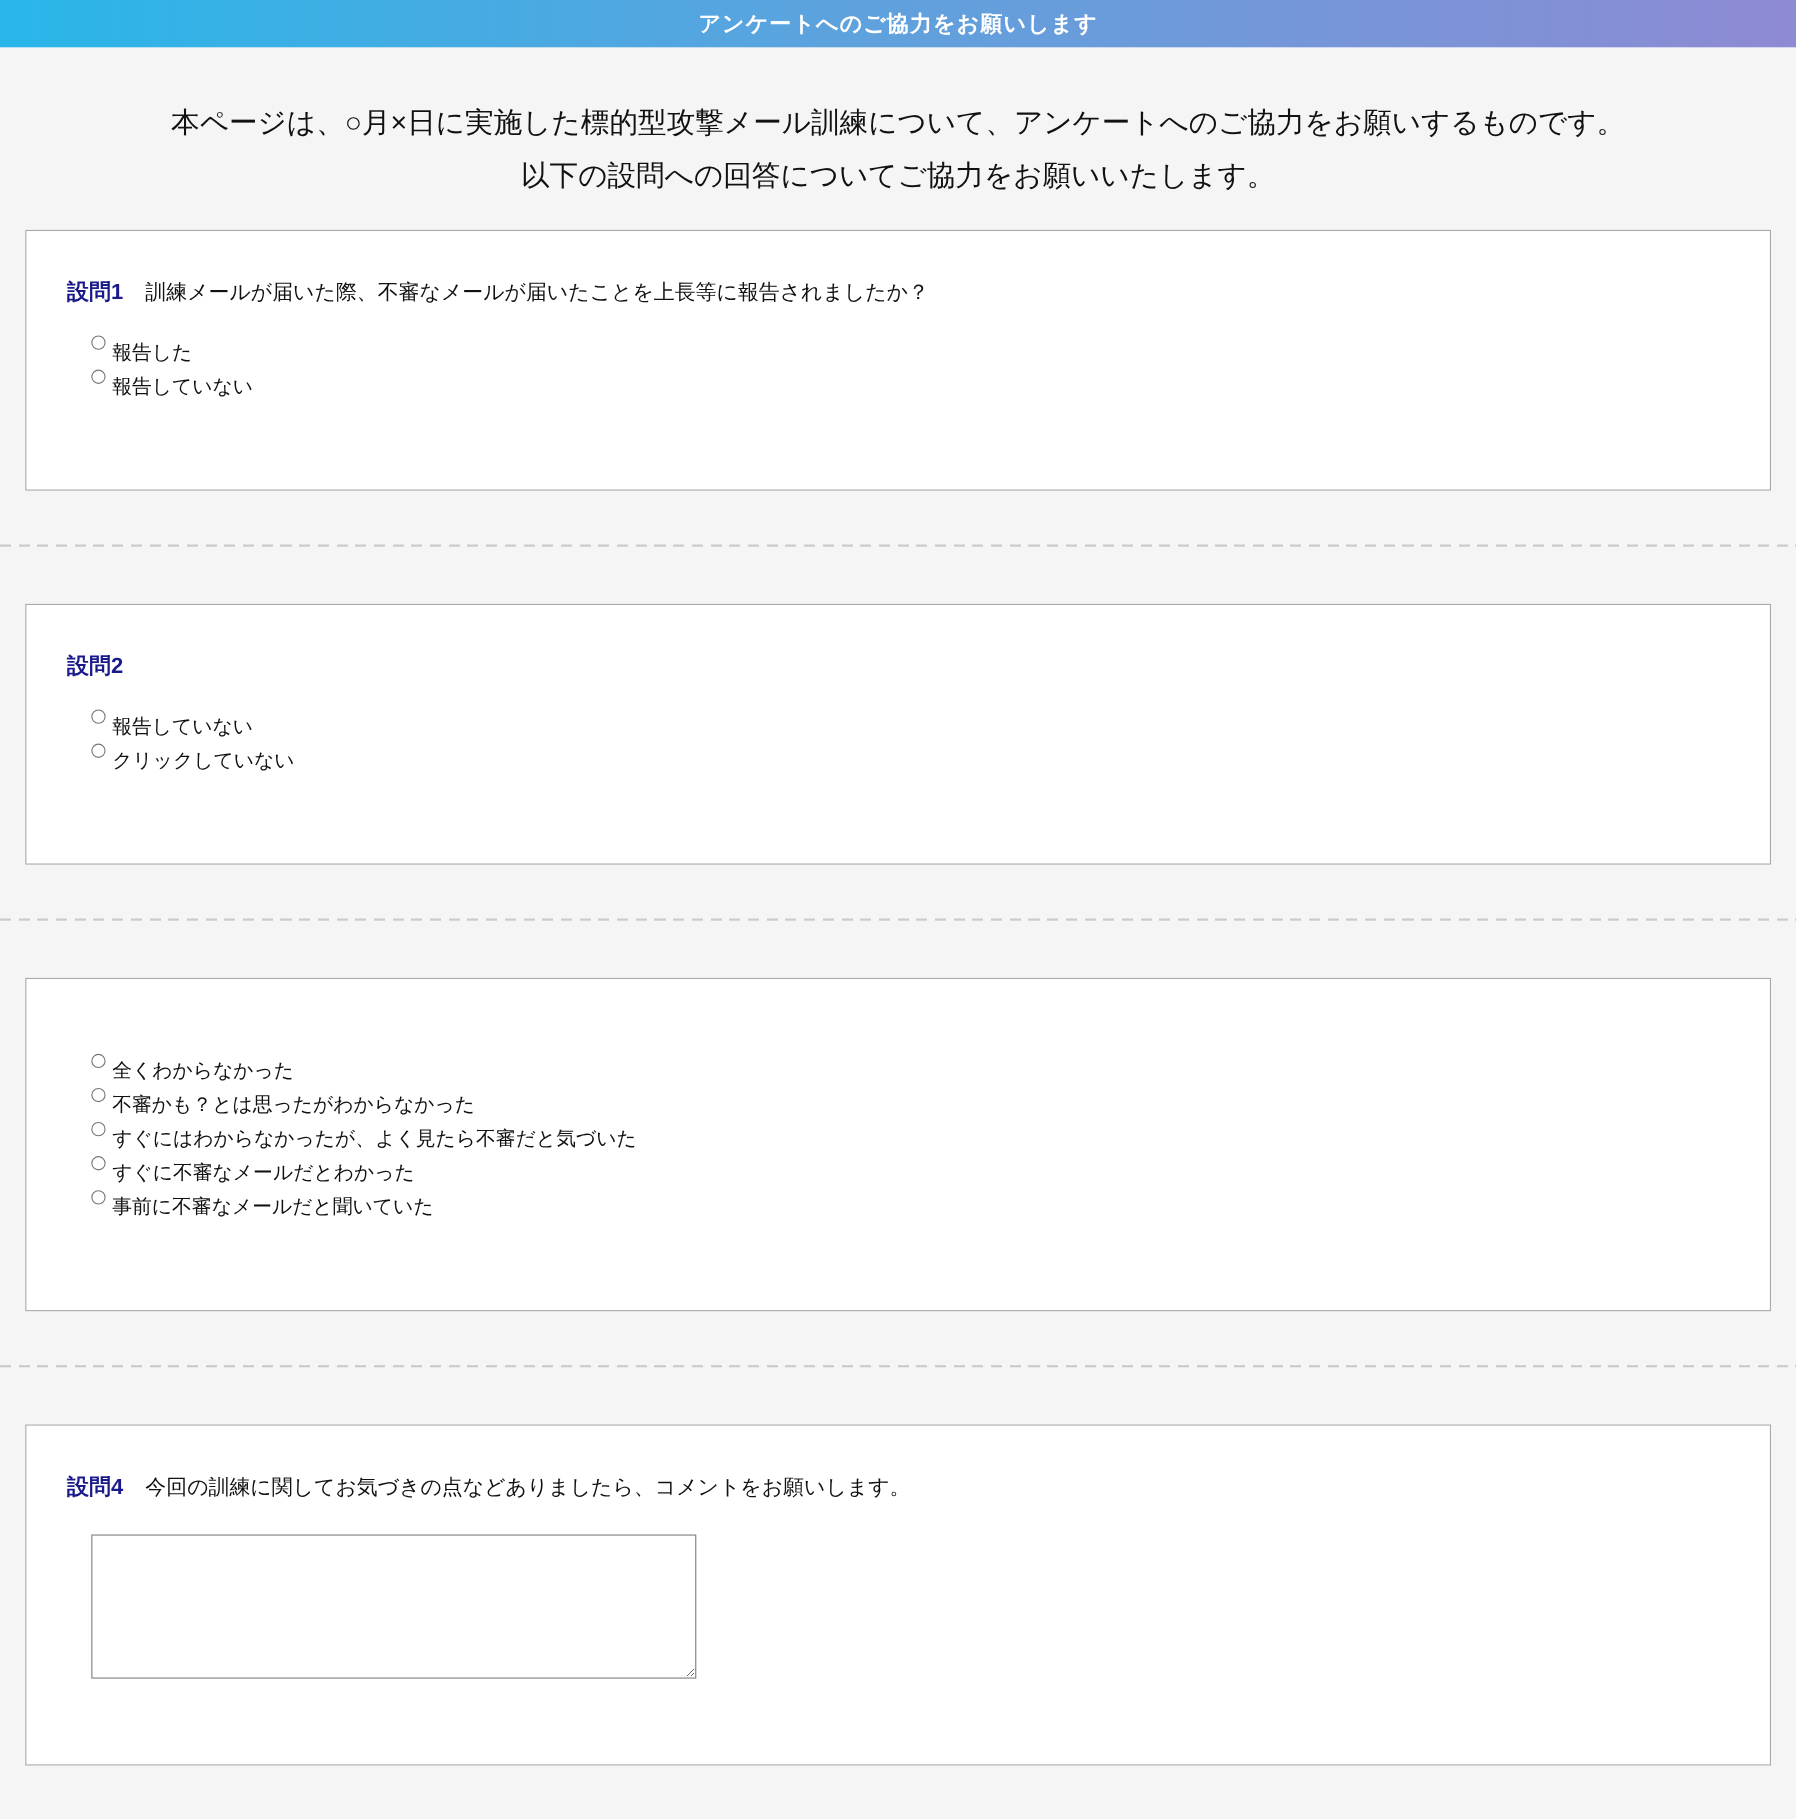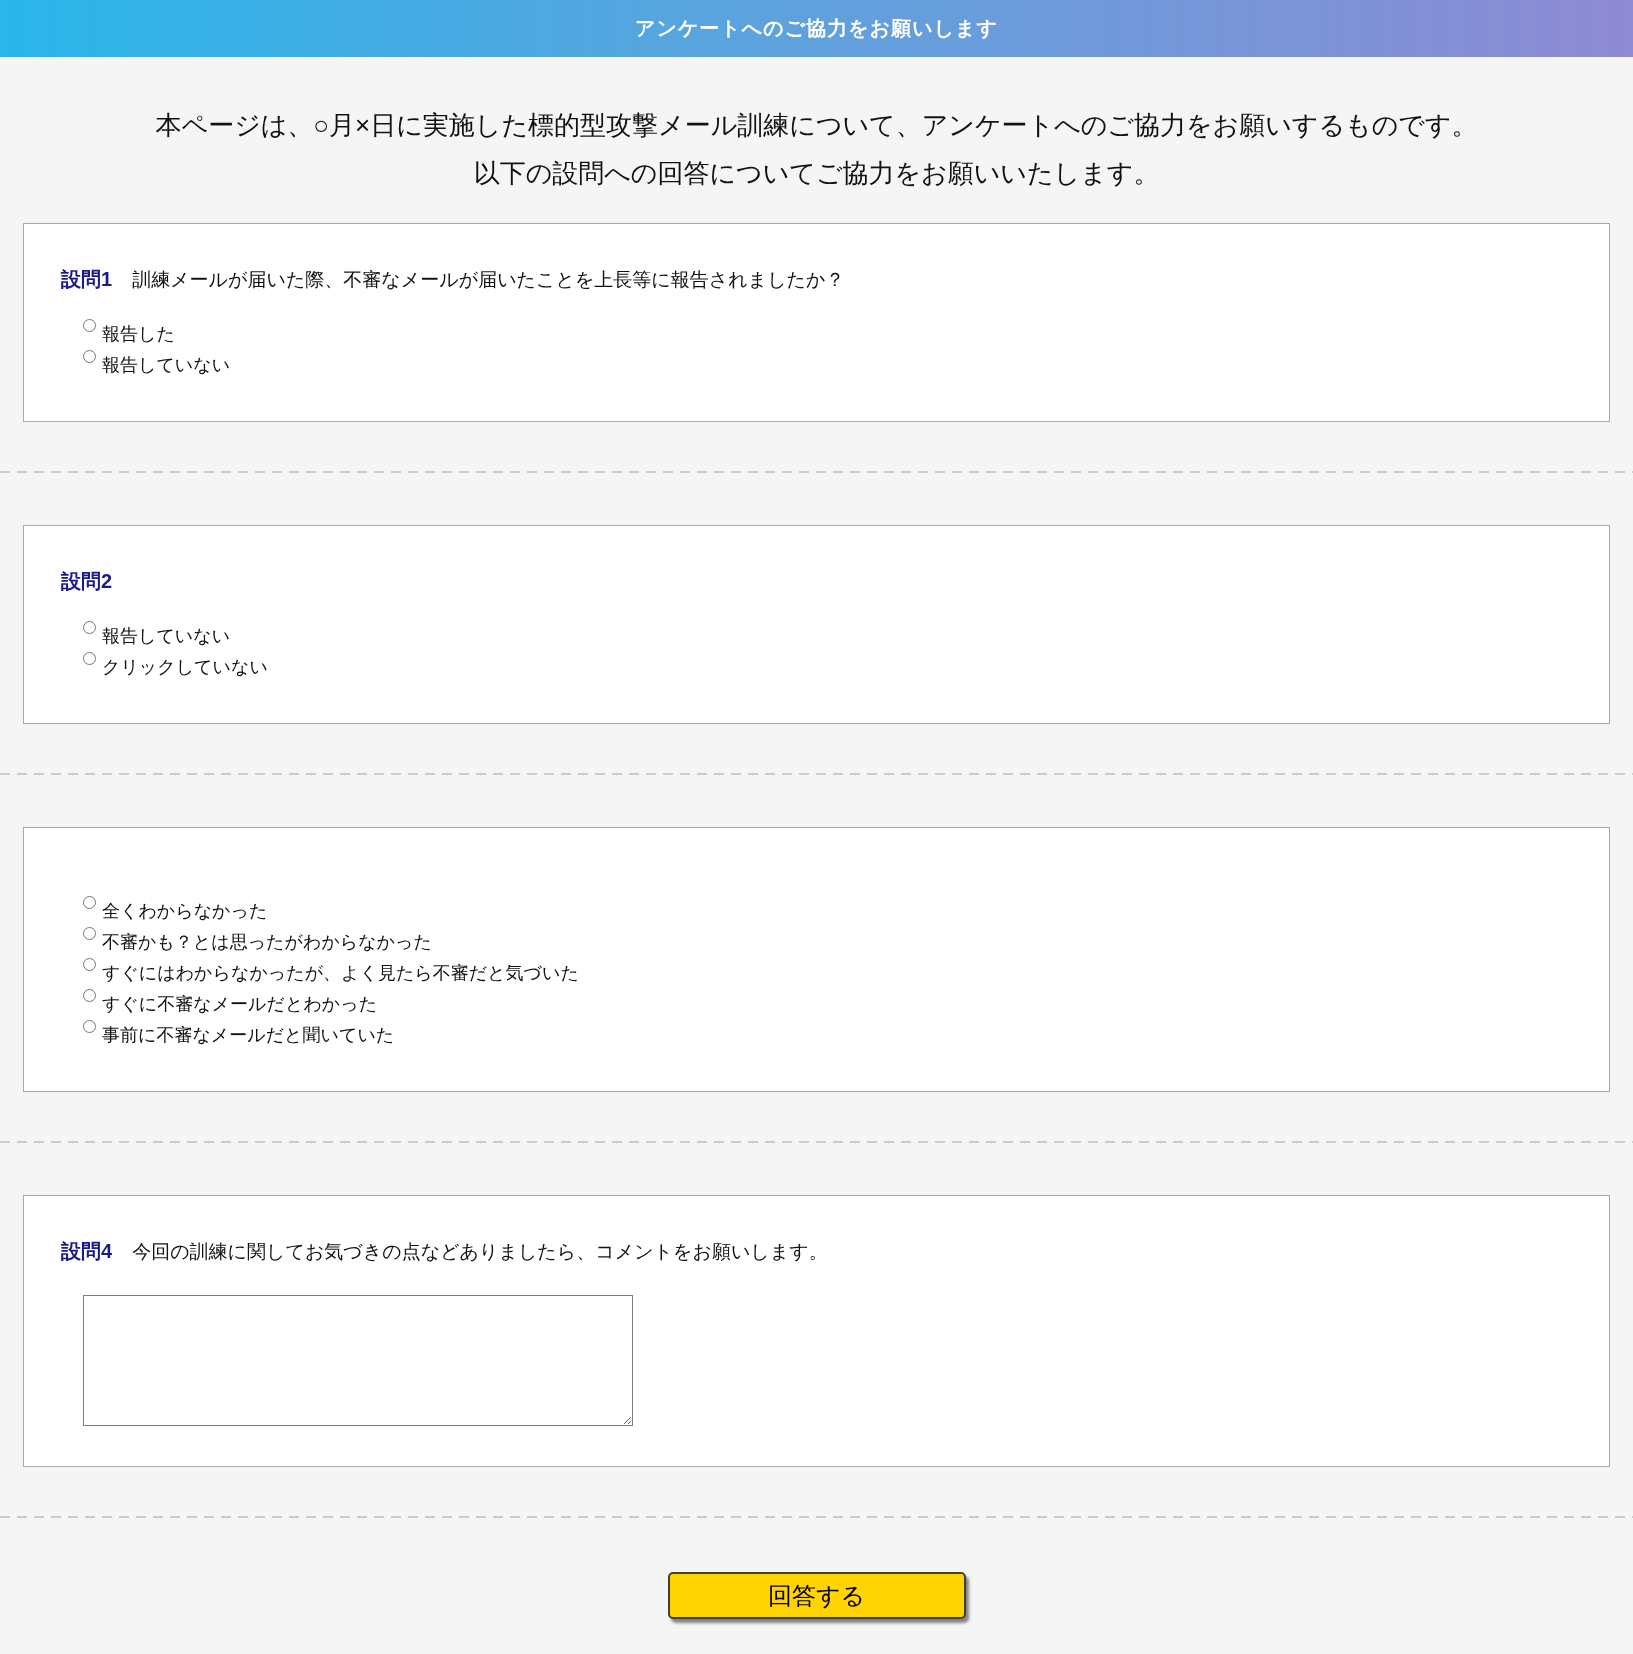"アンケートへのご協力をお願いします" .header { height: 57px -> 43px }
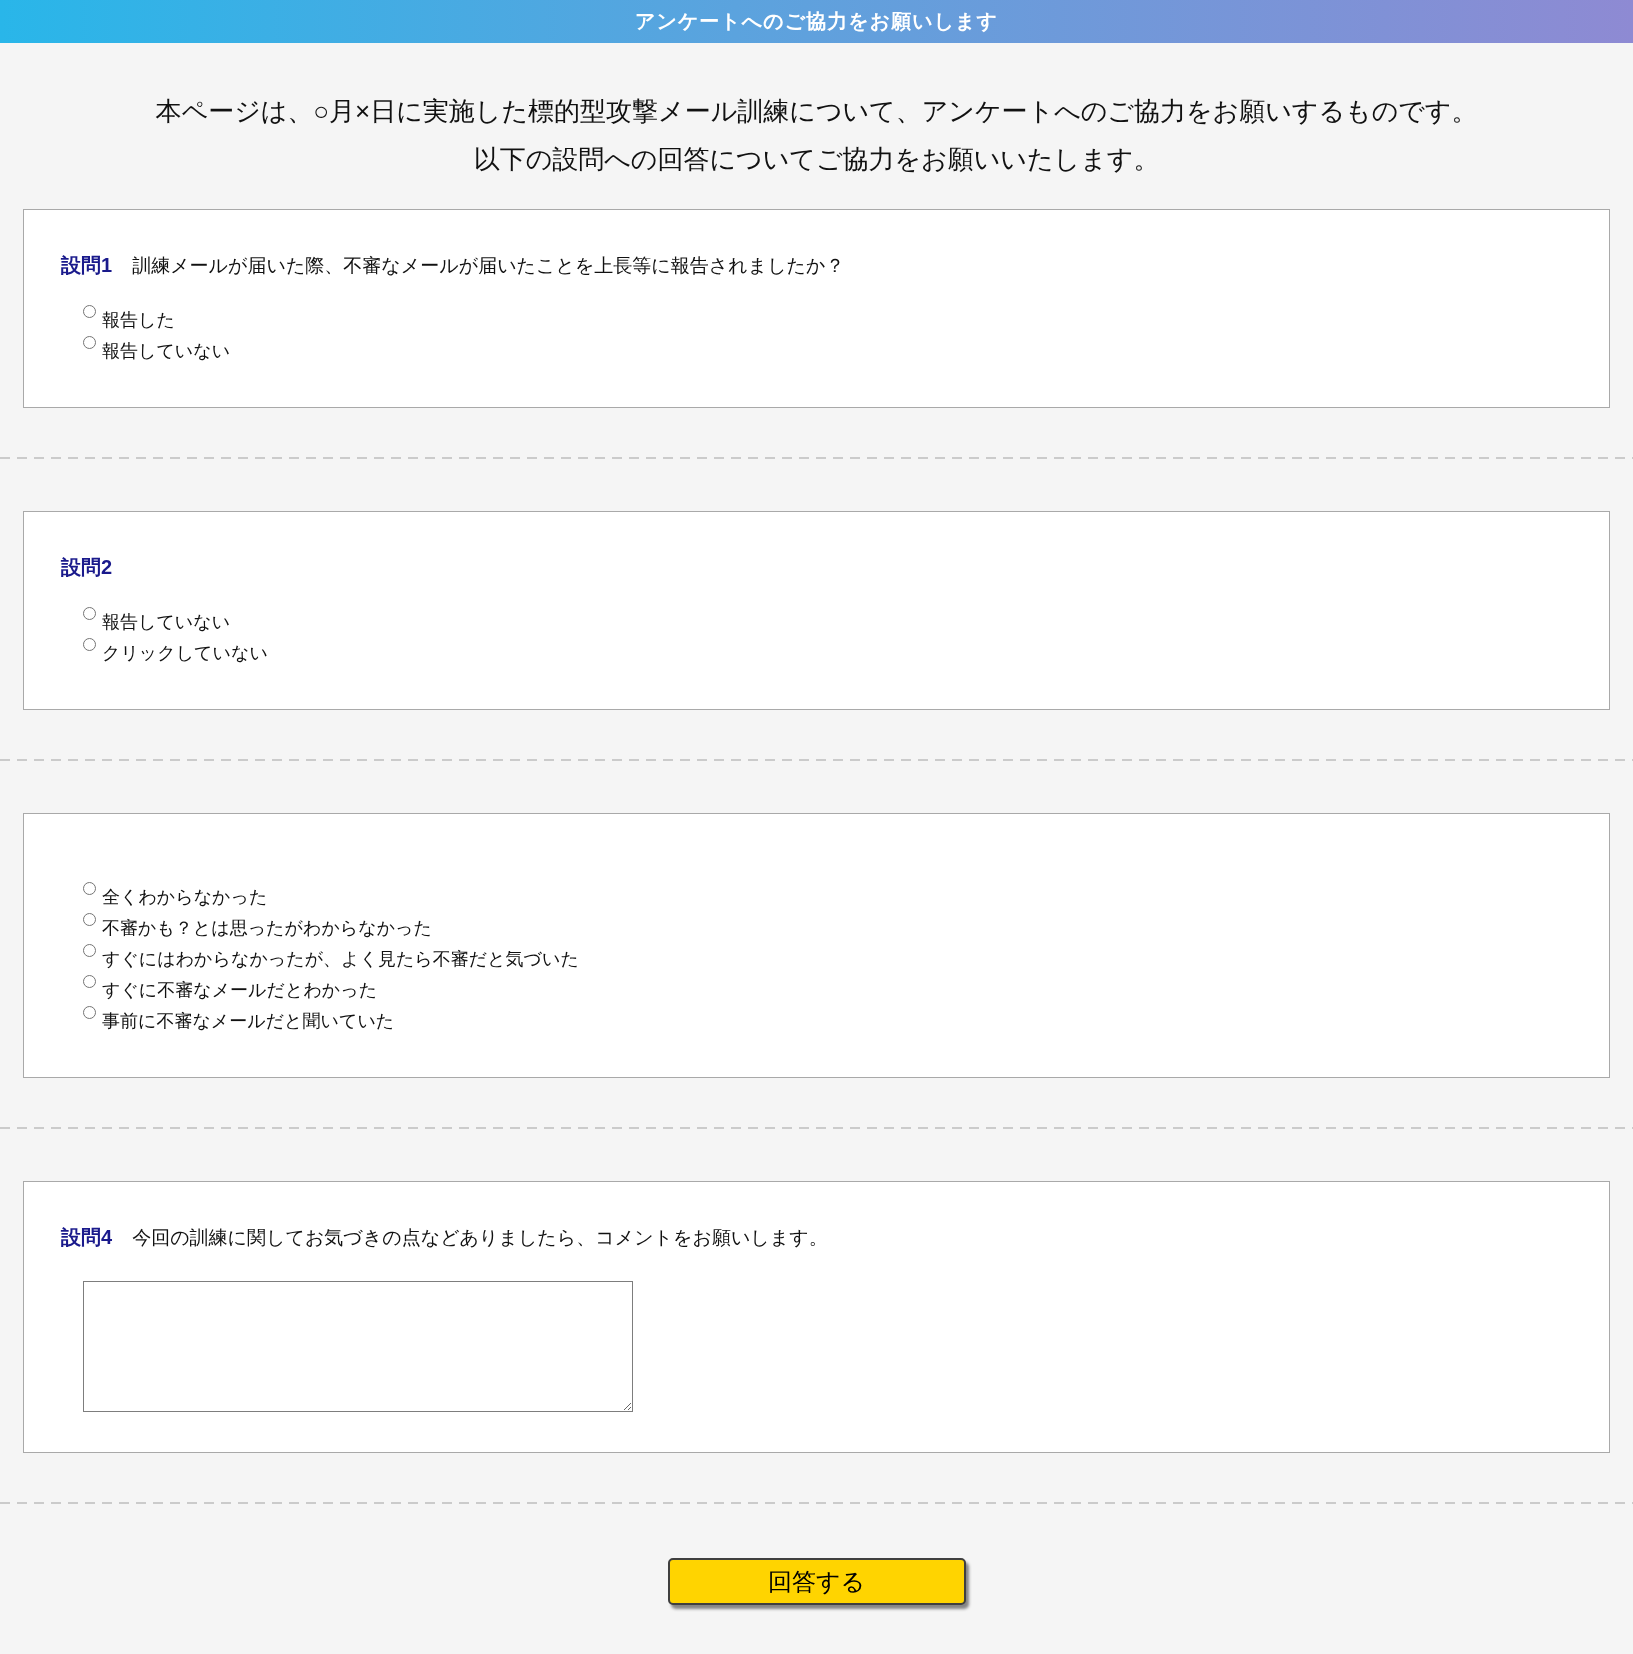"設問1" .qbox { padding: 42px 40px 40px 37px -> 42px 40px 78px 37px }
